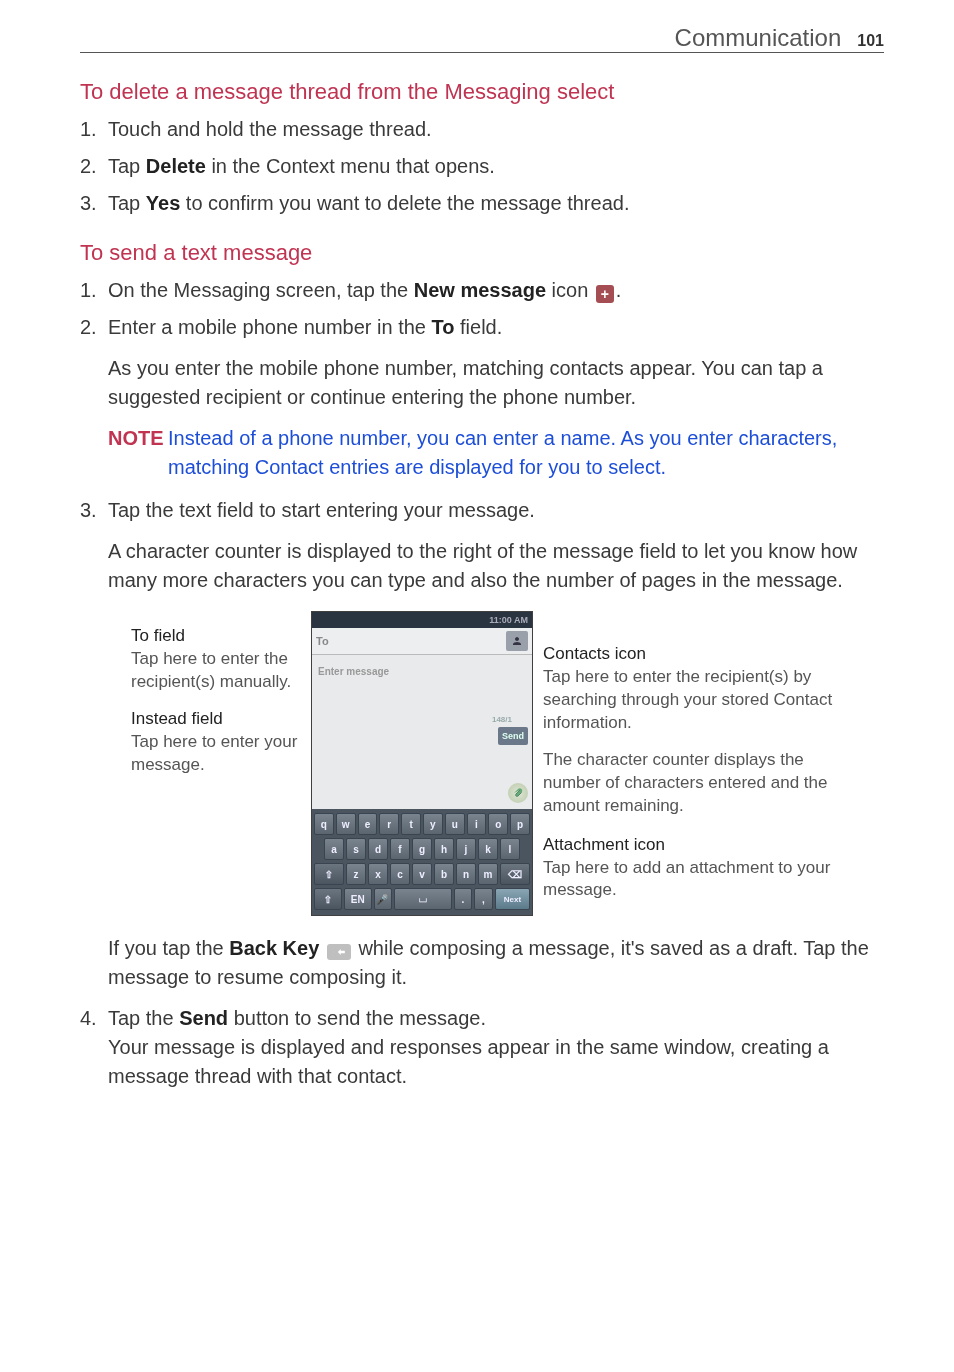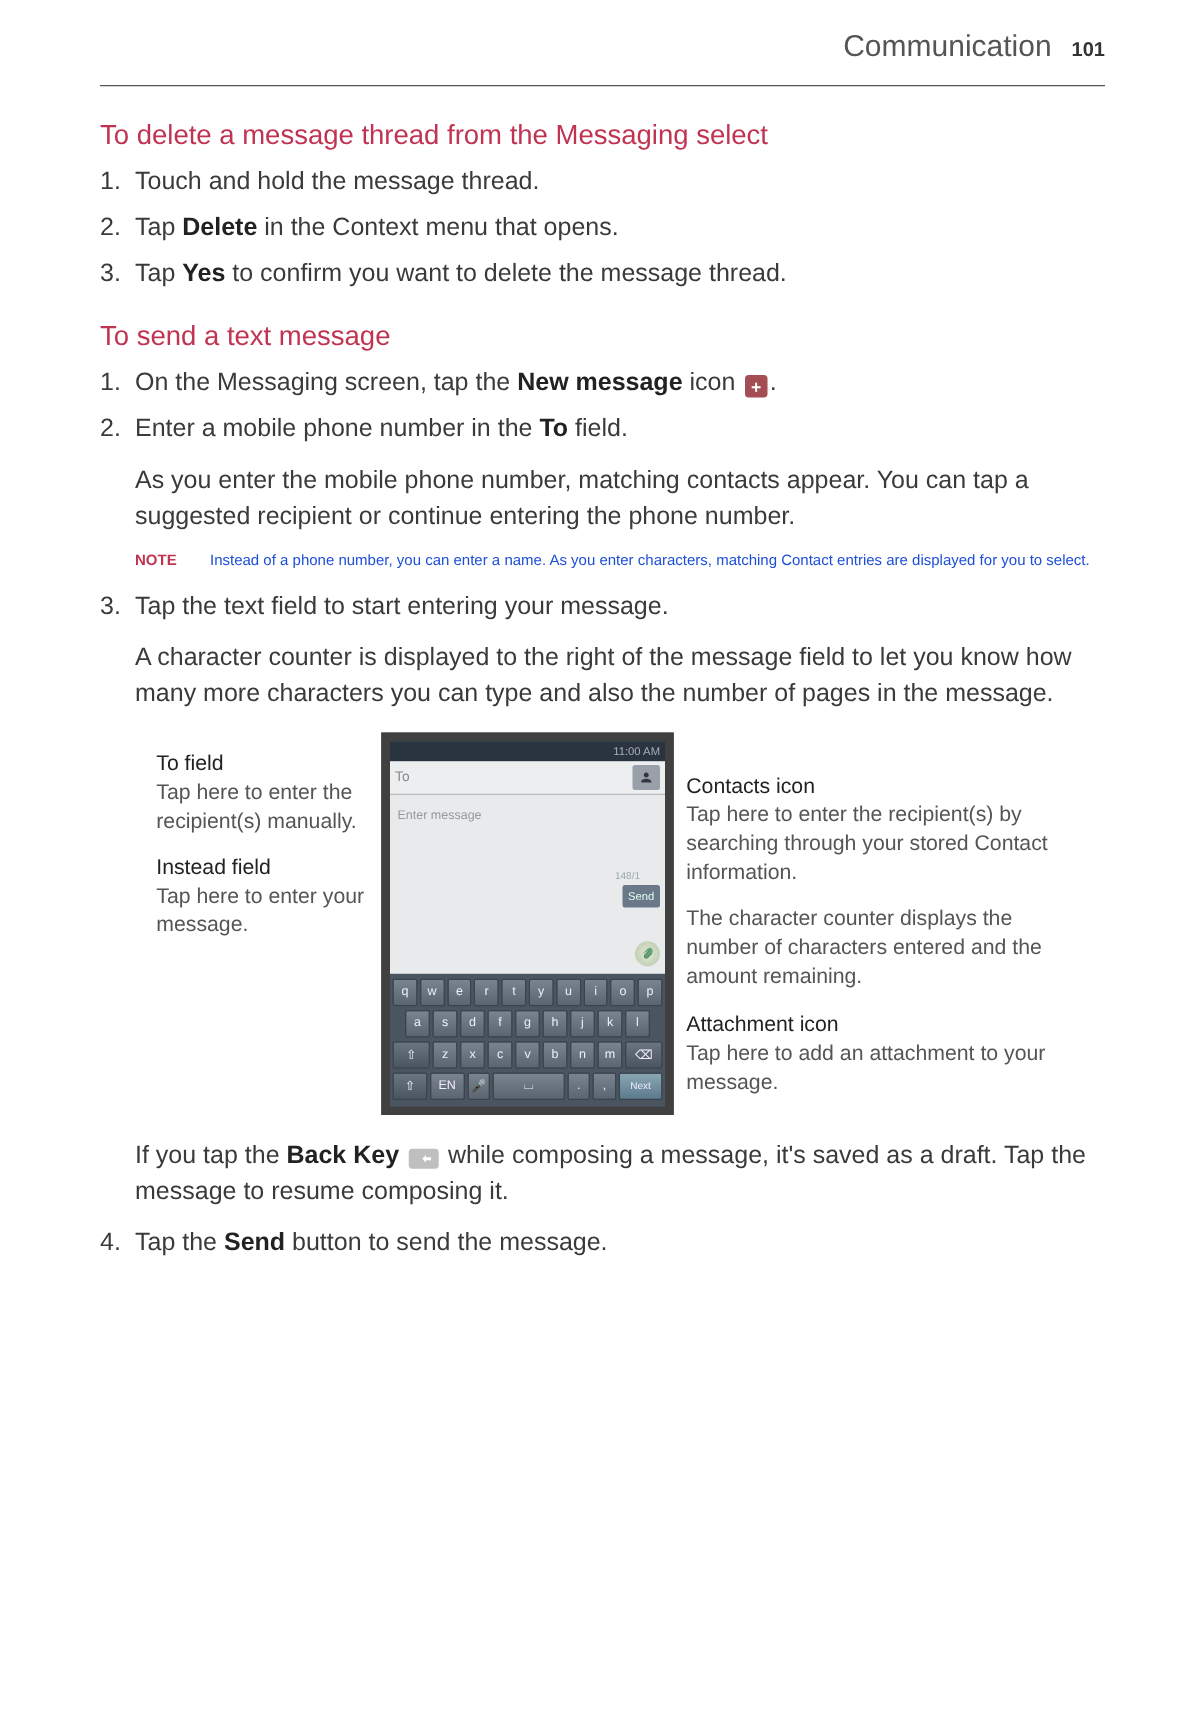"Communication" .header-row { padding: 24px 0 16px 0 -> 24px 0 0 0 }
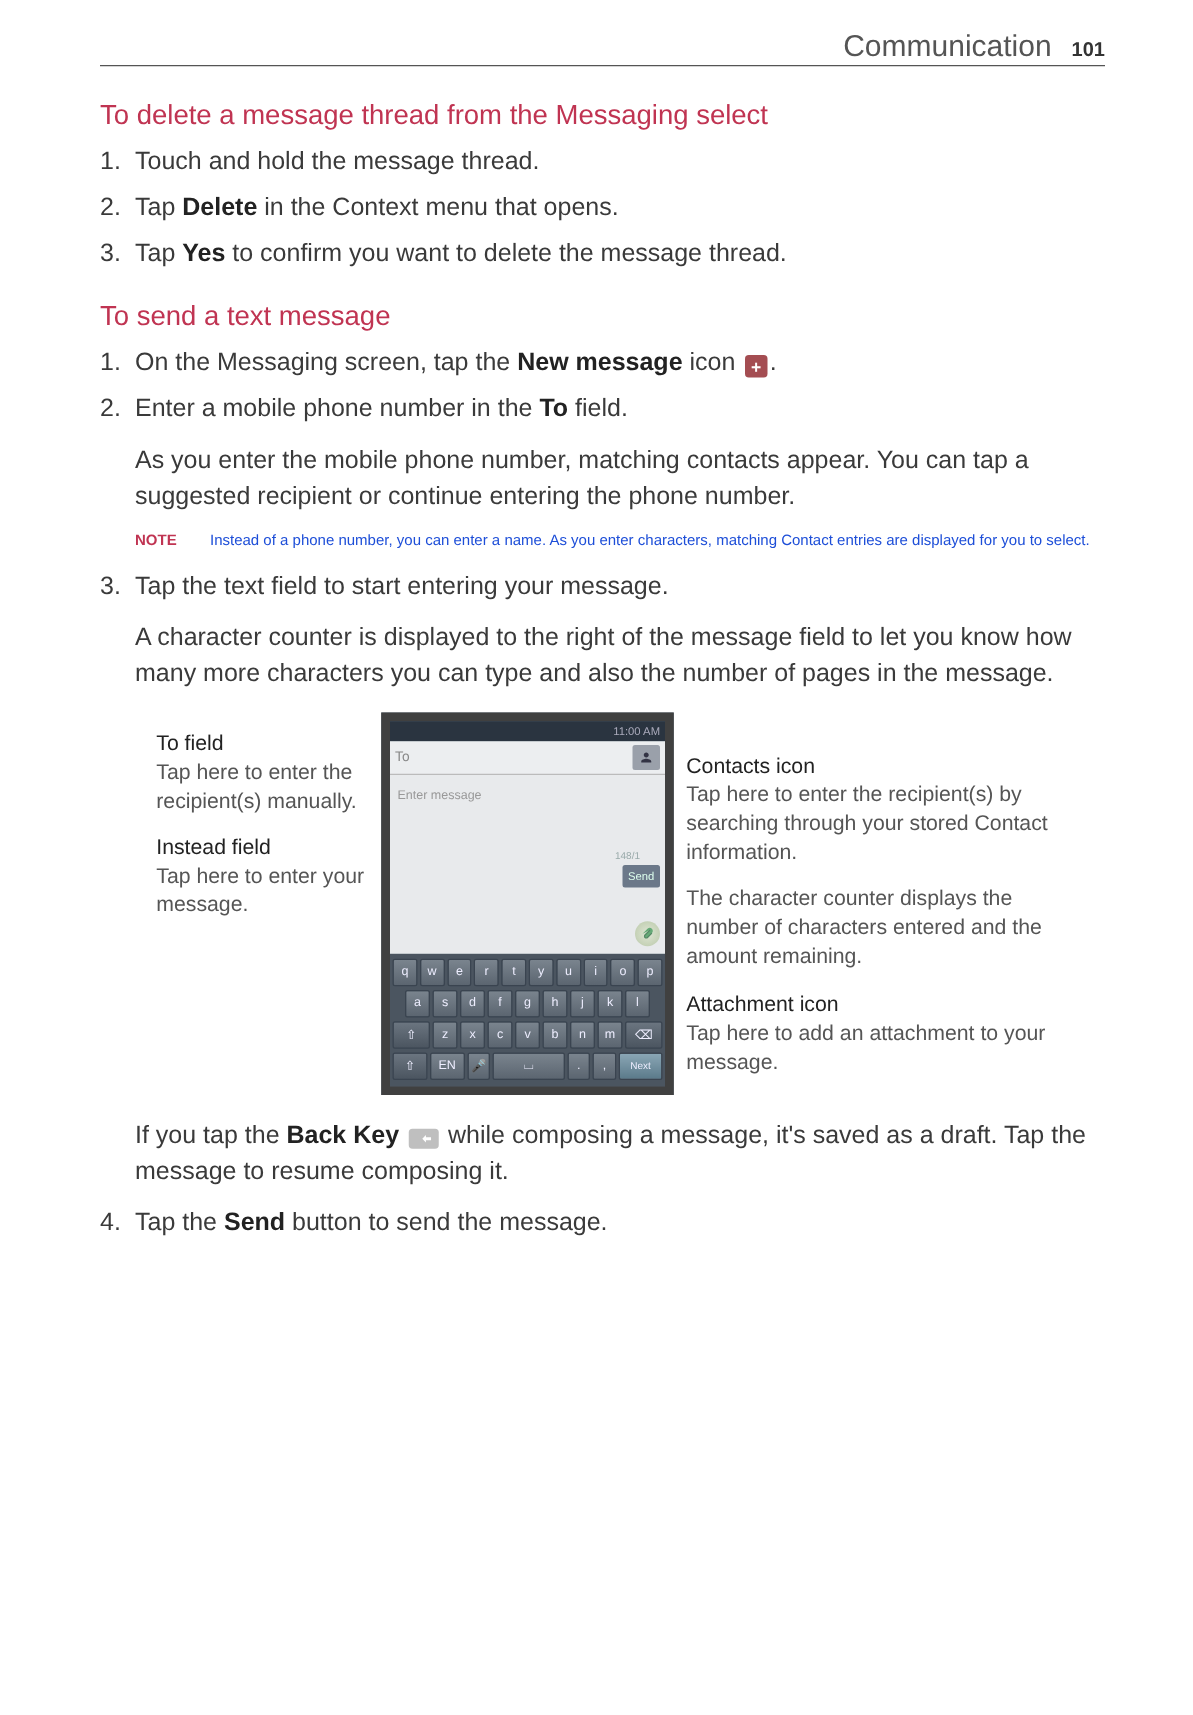"NOTE" .note-row { font-size: 12px -> 20px }
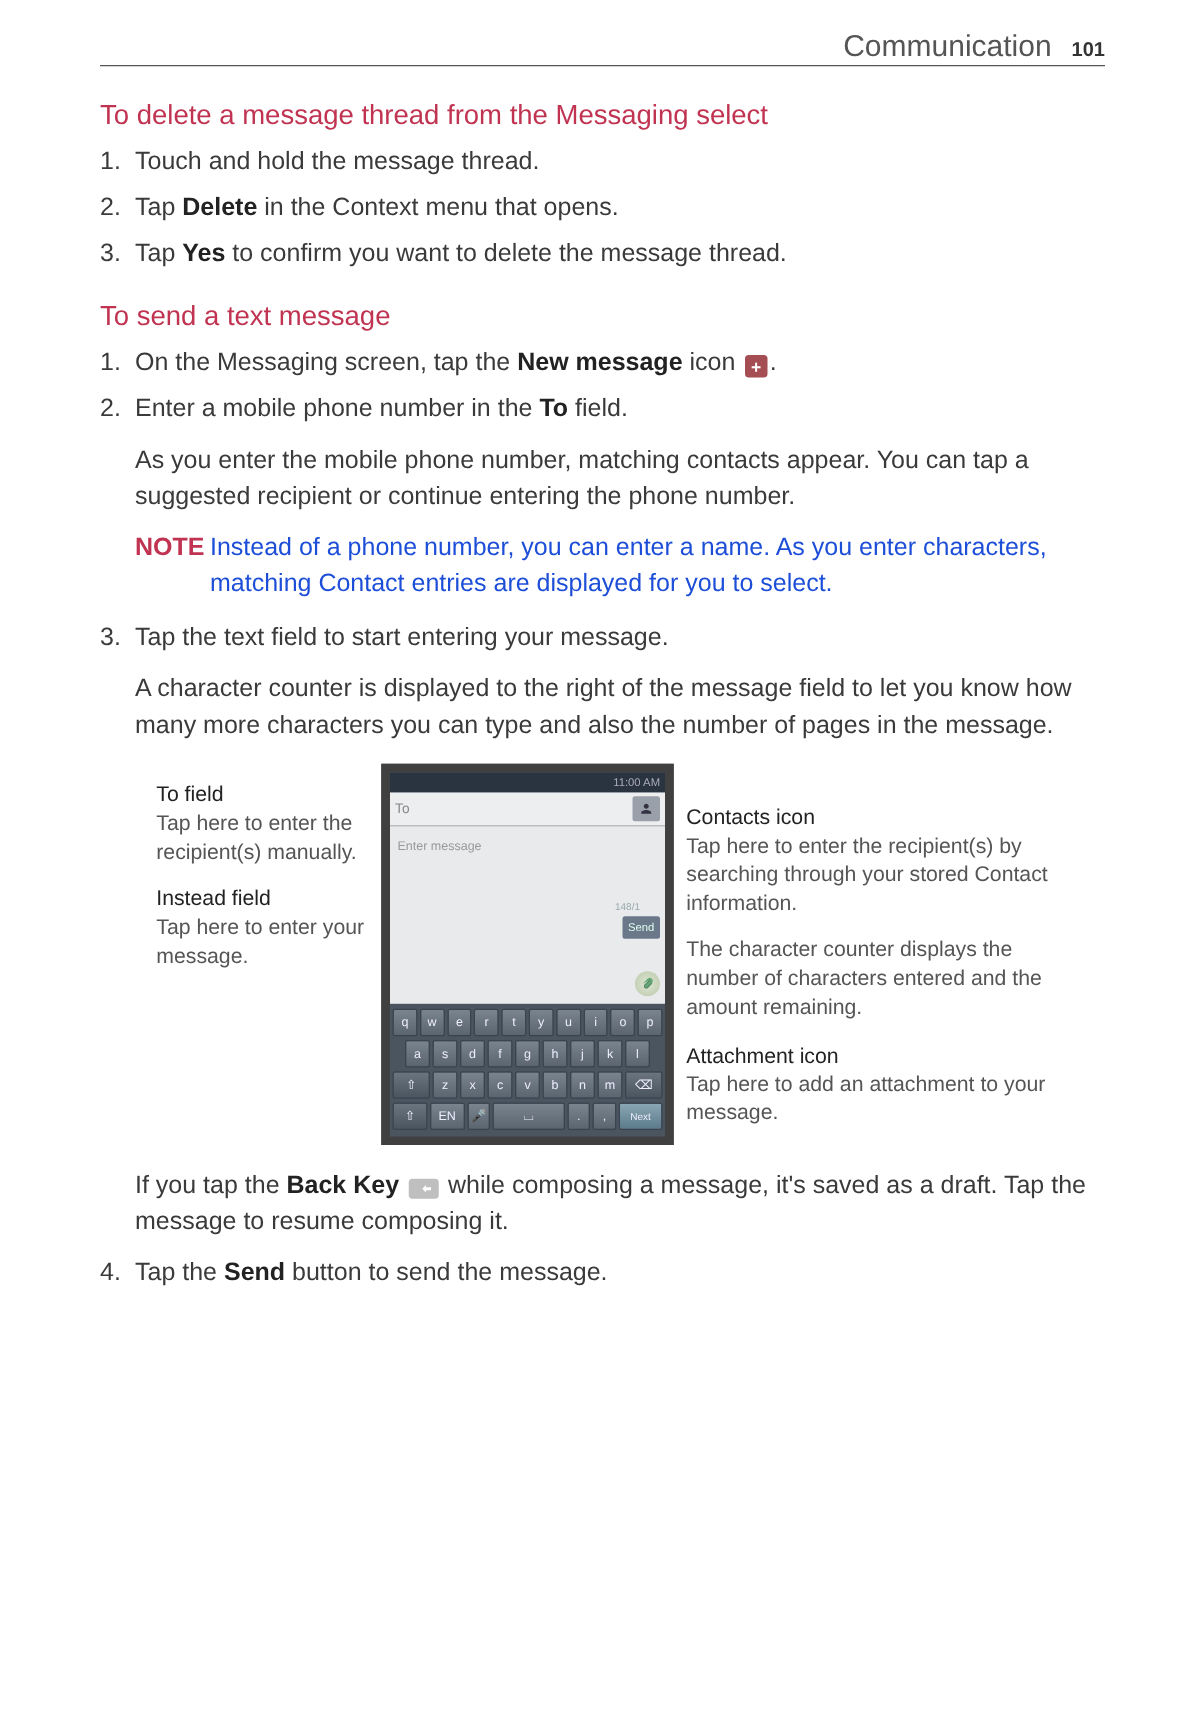"11:00 AM" .phone { border: 7px solid #404040 -> 1px solid #404040; font-weight: none -> bold }
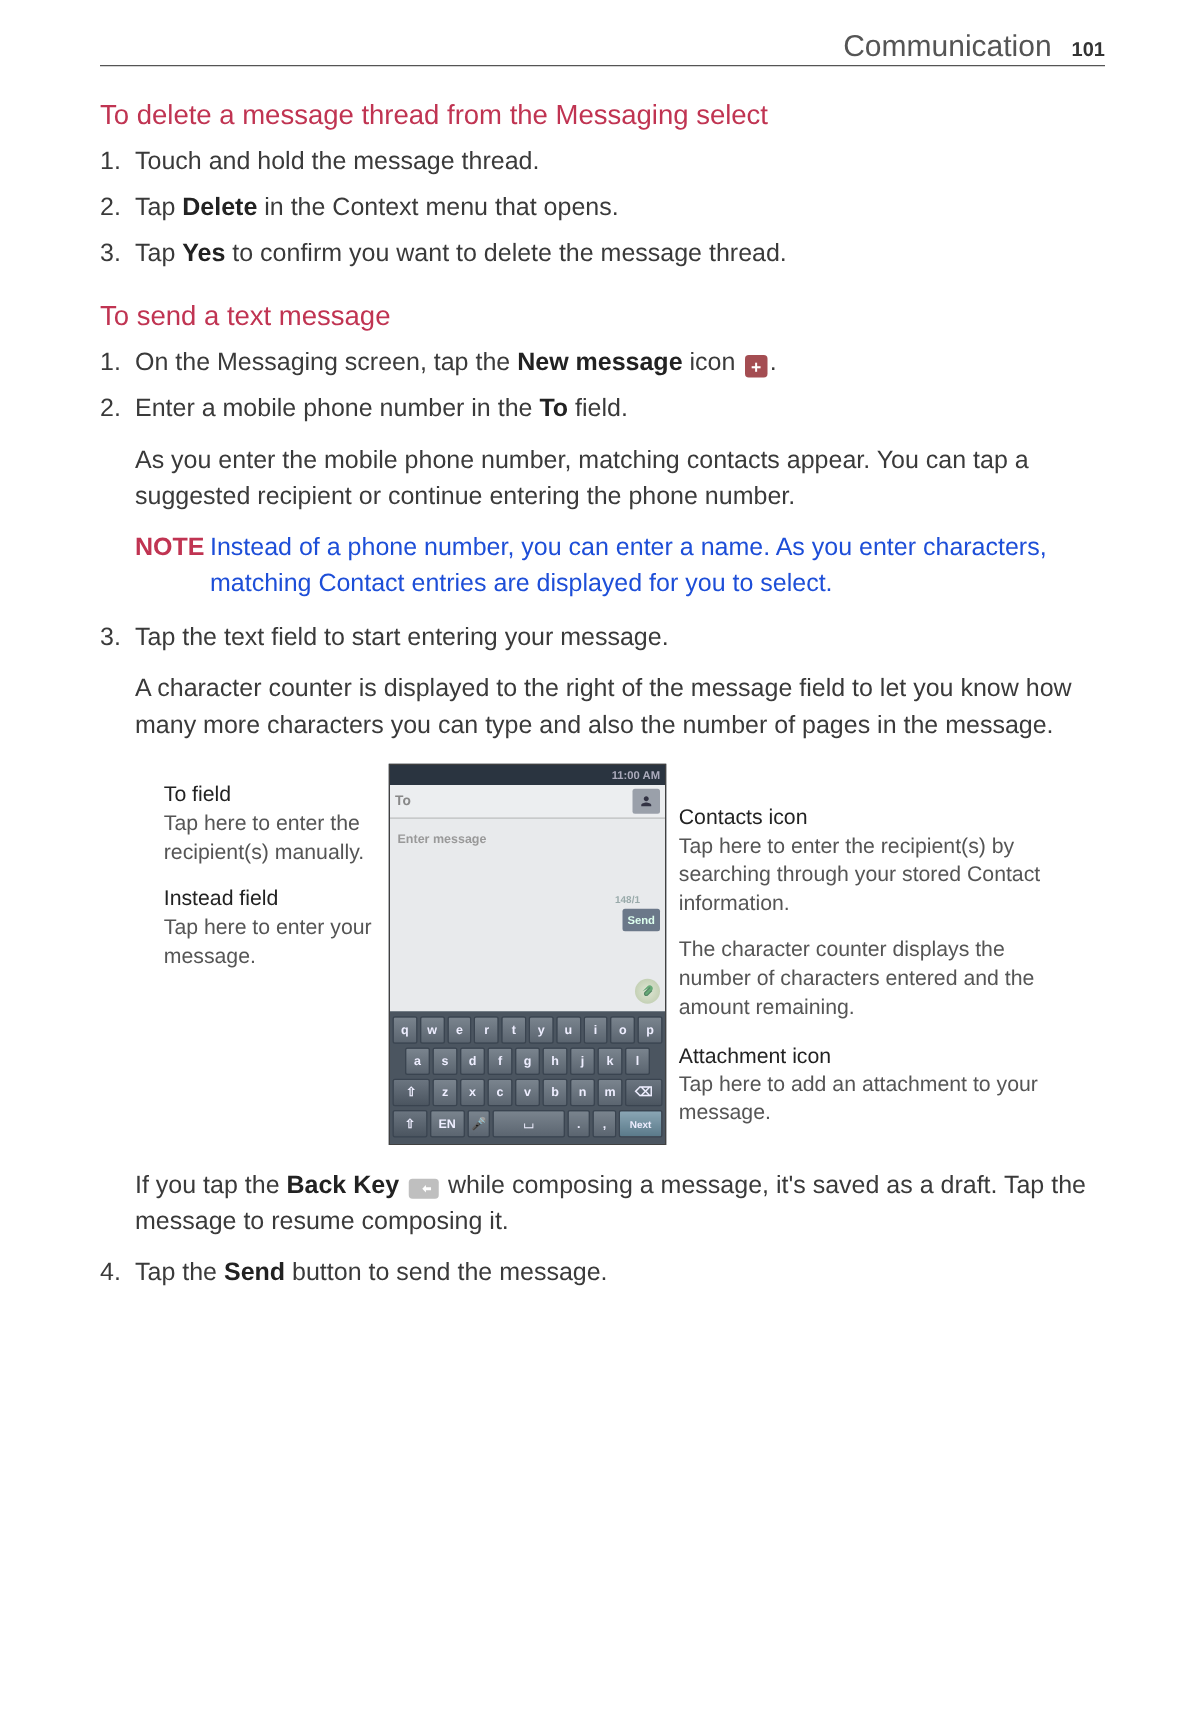"Your message is displayed and" span { html: none -> <span>Your message is displayed and responses appear in the same window, creating a message thread with that contact.</span> }
